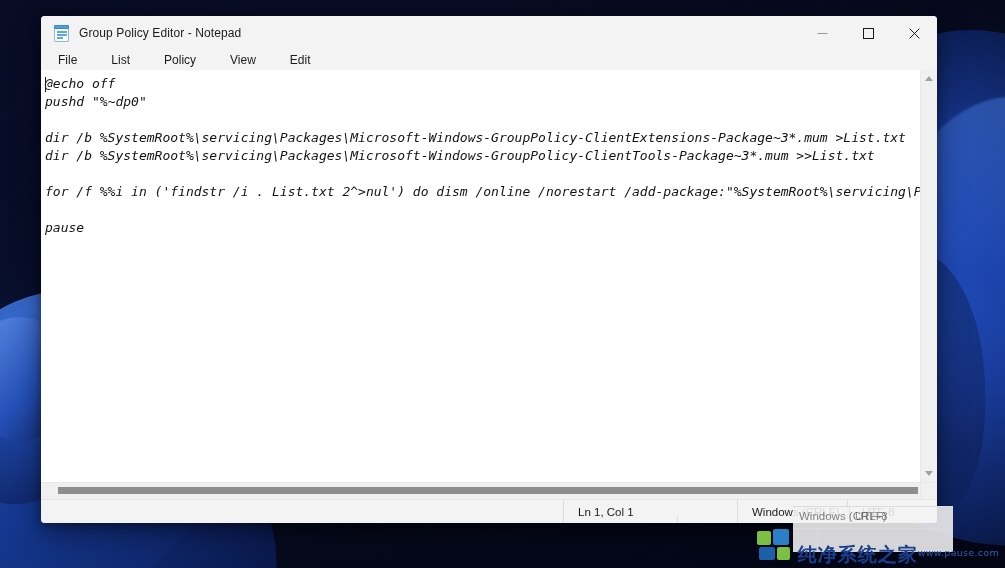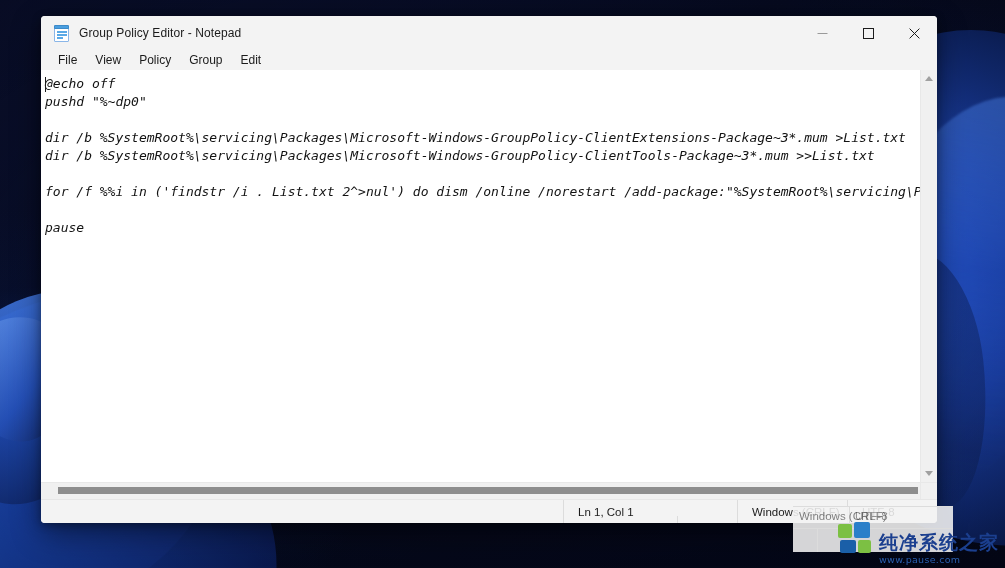"File" .menubar { gap: 0 -> 16px }
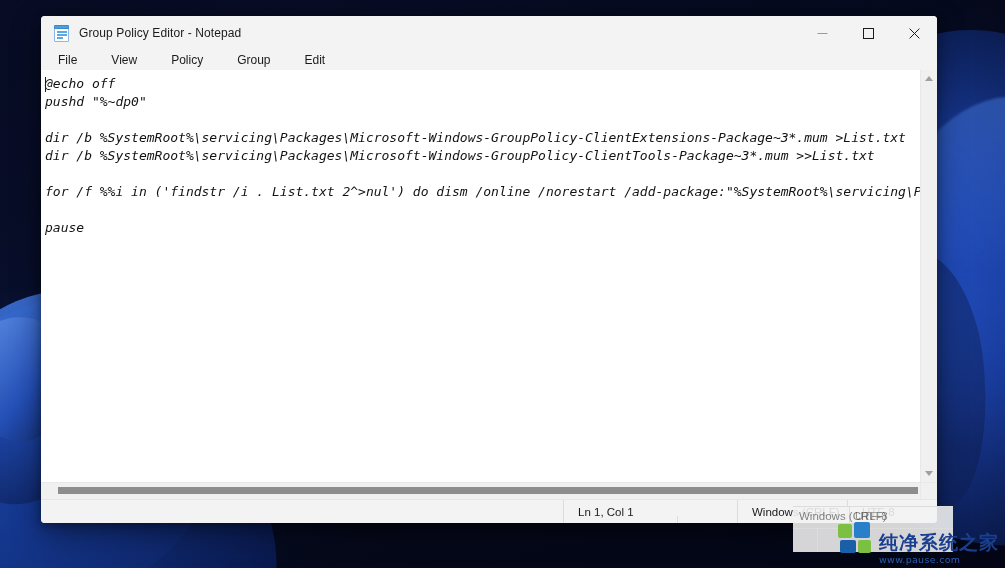"View" div.menu-item { text: View -> List }
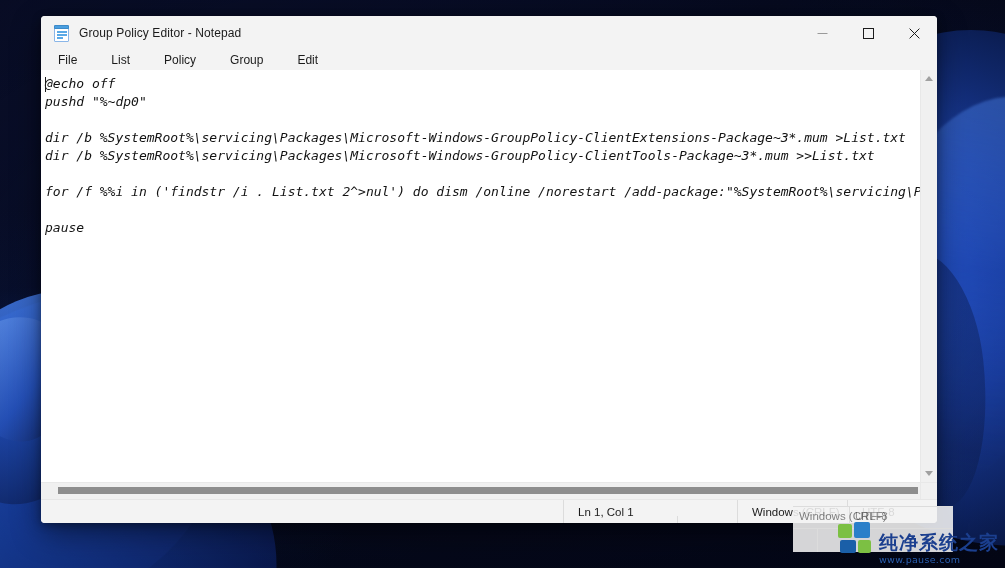"Group" div.menu-item { text: Group -> View }
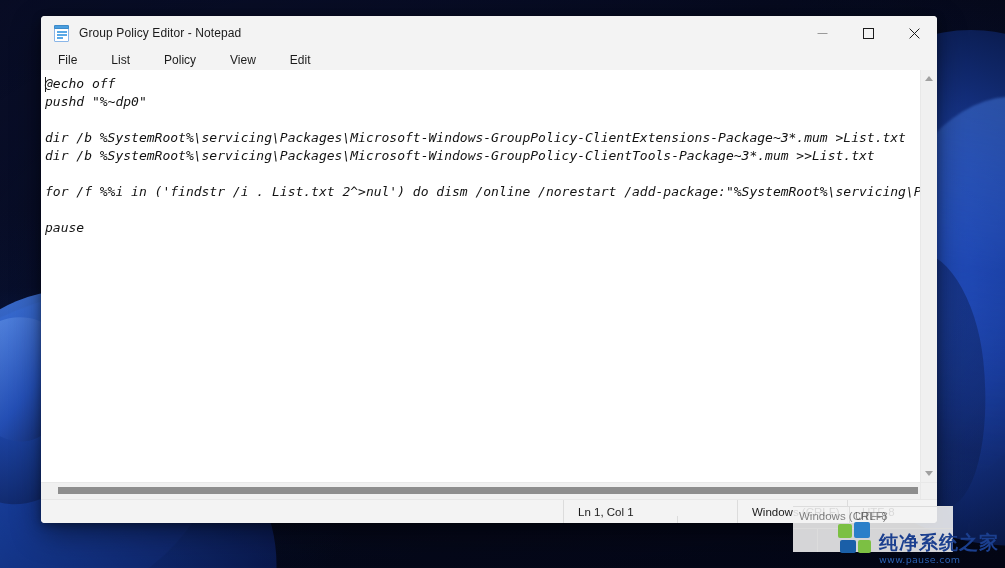"纯净系统之家" .wm-txt { flex-direction: column -> row }
